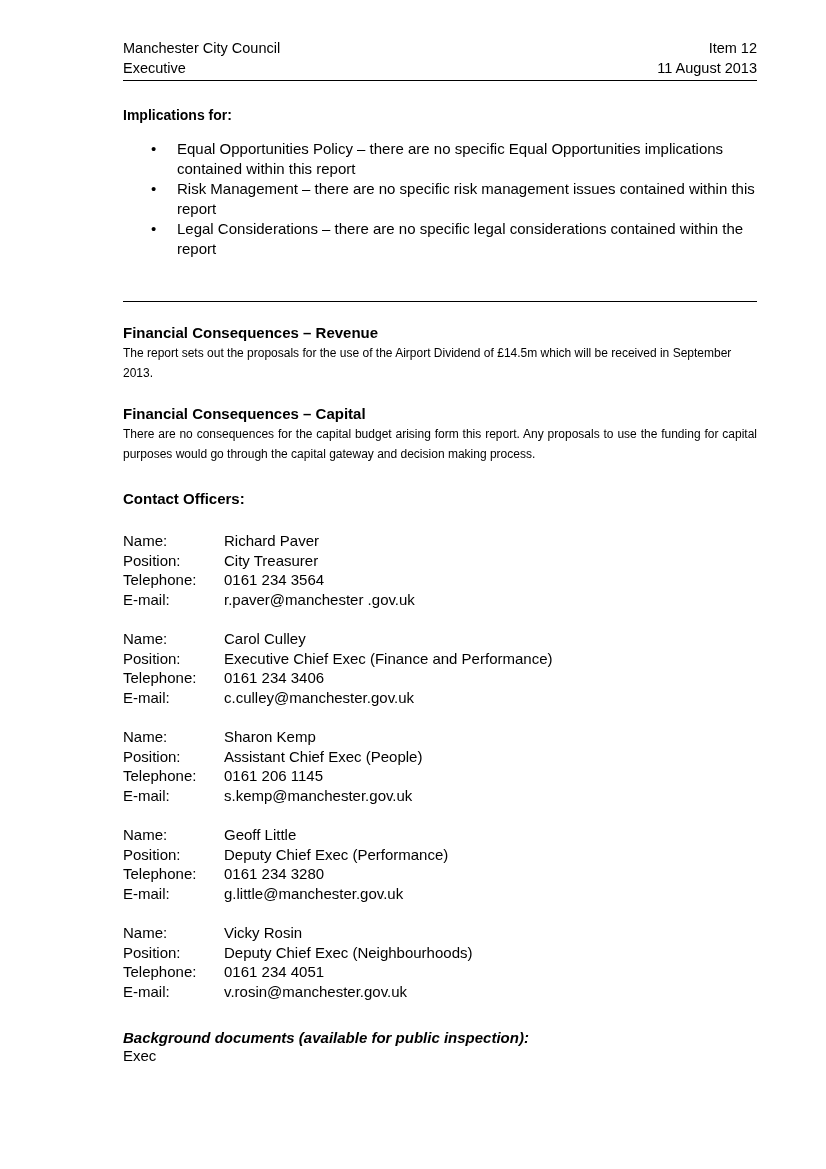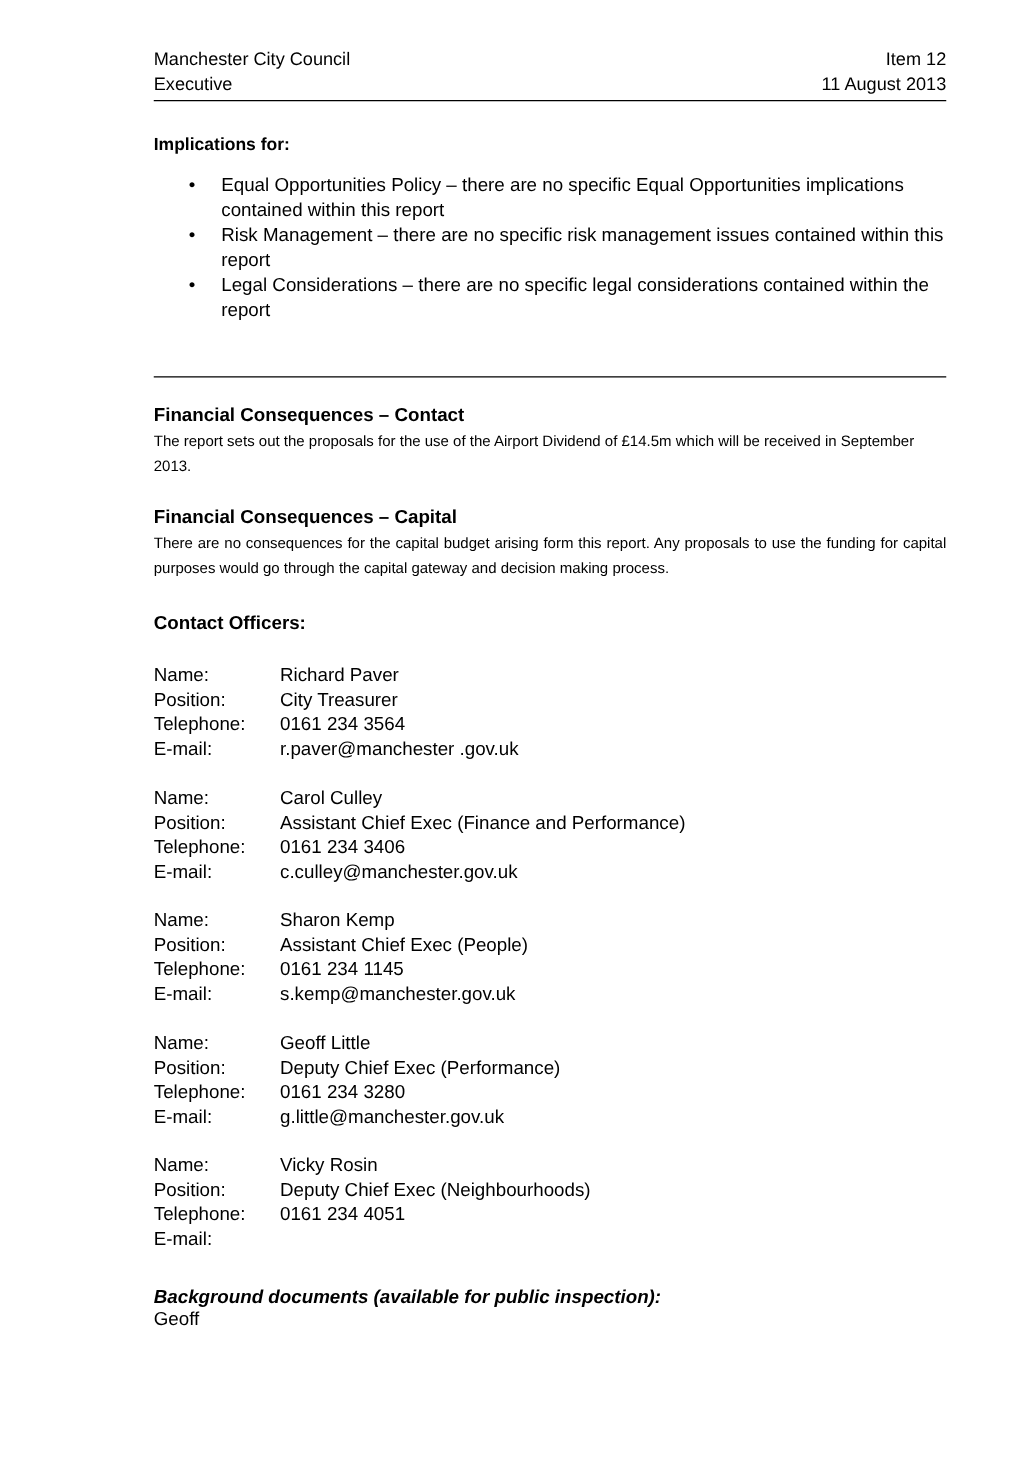"Financial Consequences – Contact" div.sub-head { text: Contact -> Revenue }
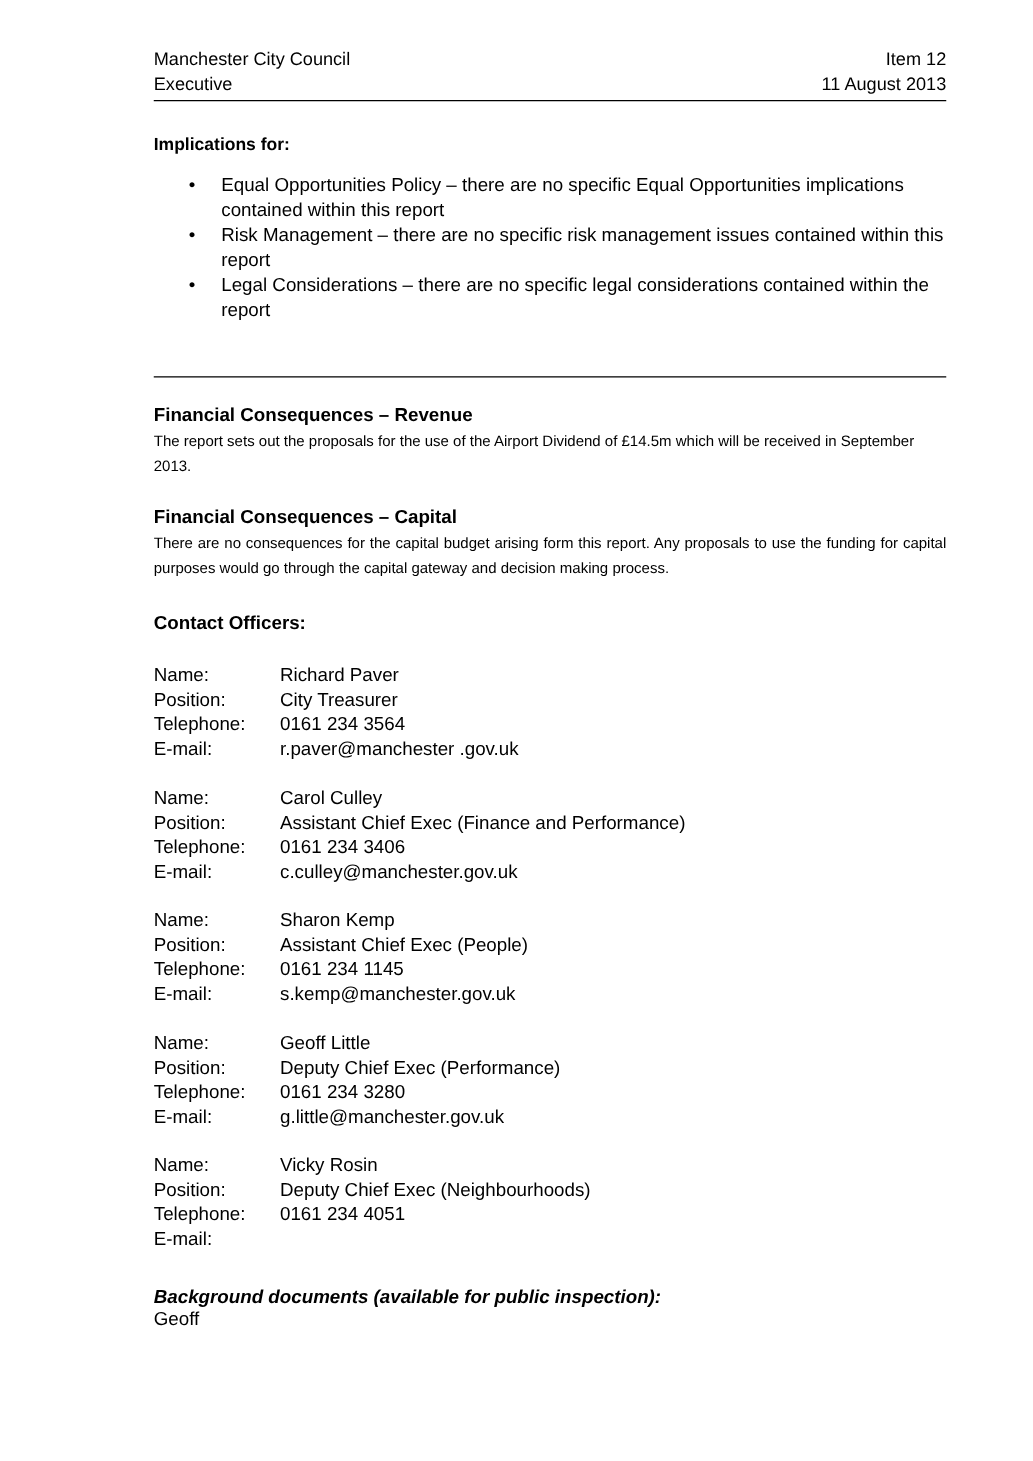"Assistant Chief Exec (Finance and" div.c-value { text: Assistant -> Executive }
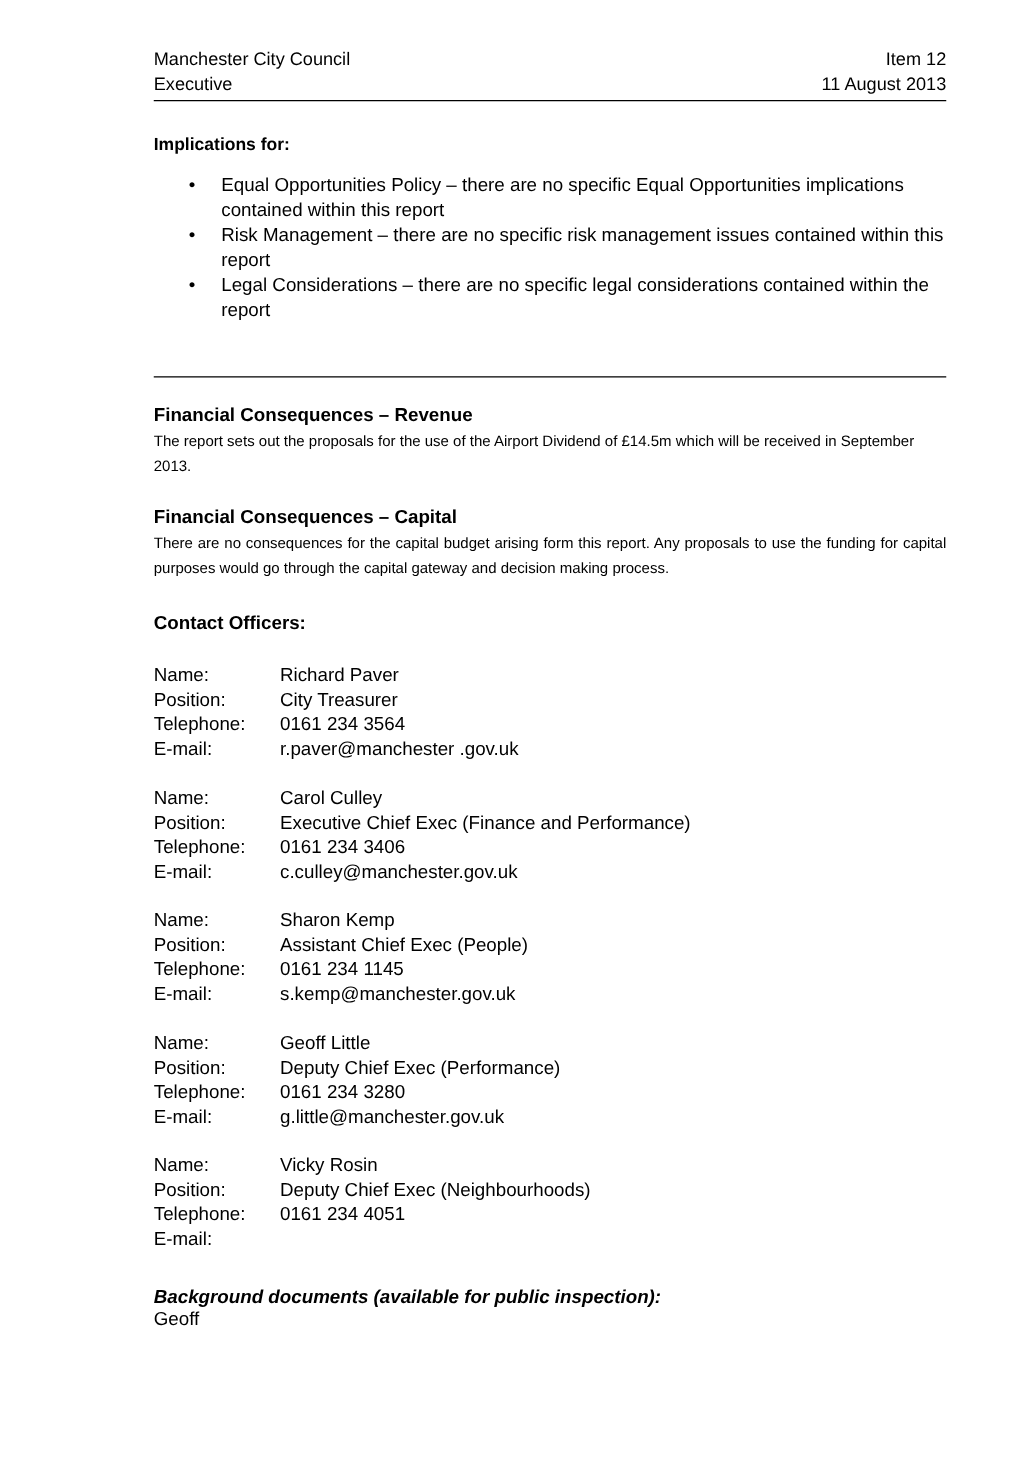"0161 234 1145" div.c-value { text: 0161 234 -> 0161 206 }
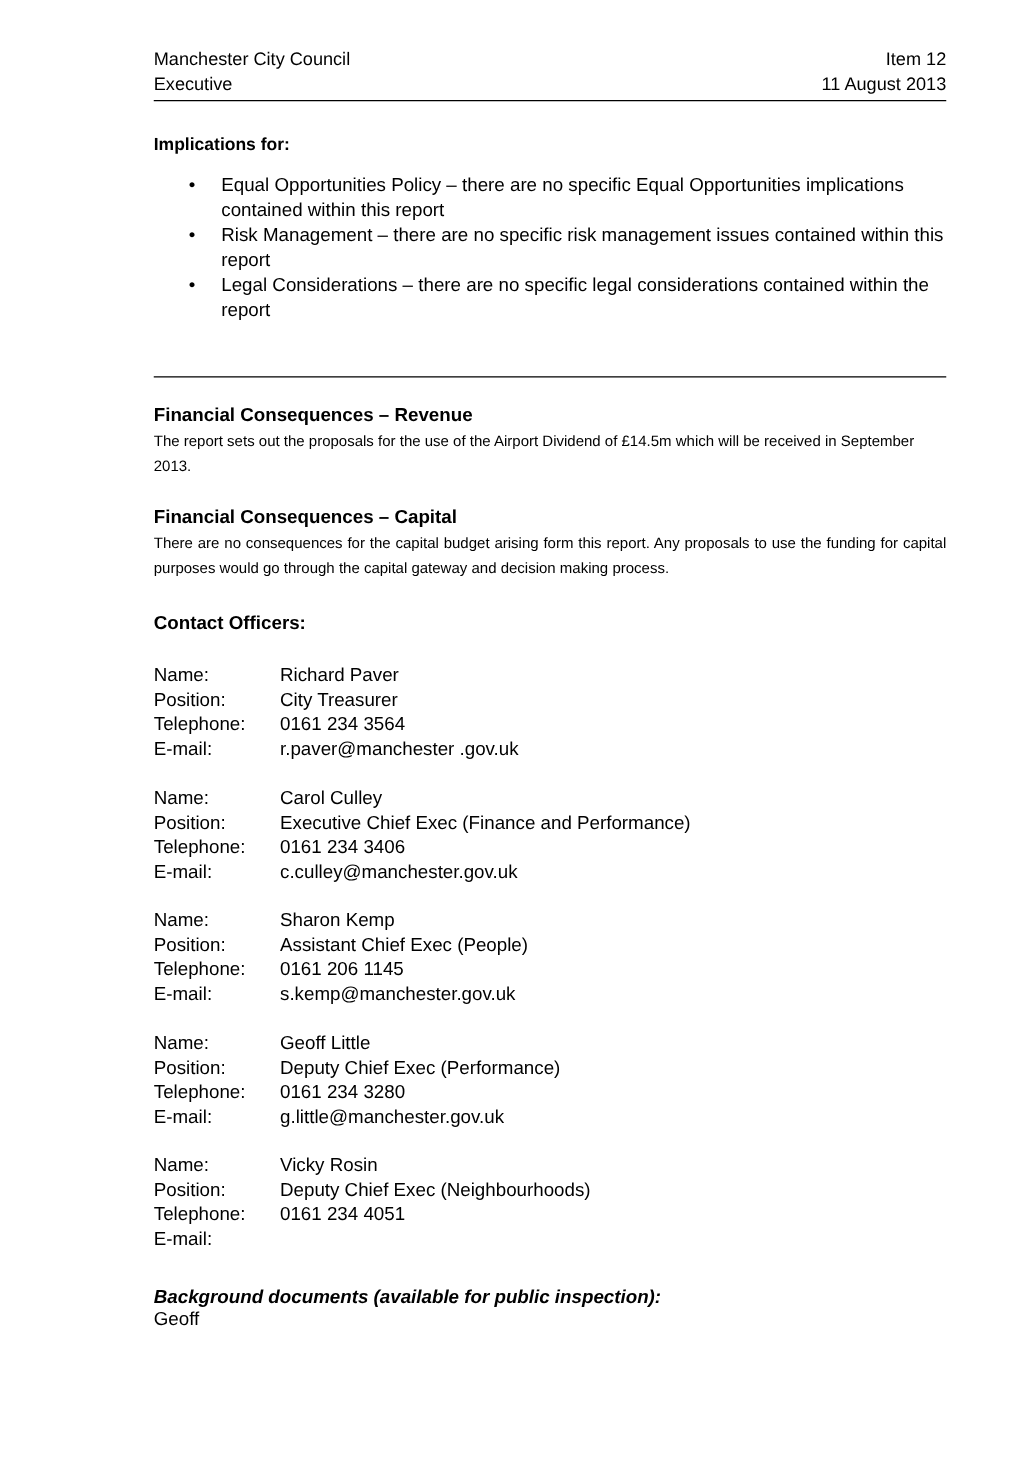"v.rosin@manchester.gov.uk" div.c-value { html: none -> <div>v.rosin@manchester.gov.uk</div> }
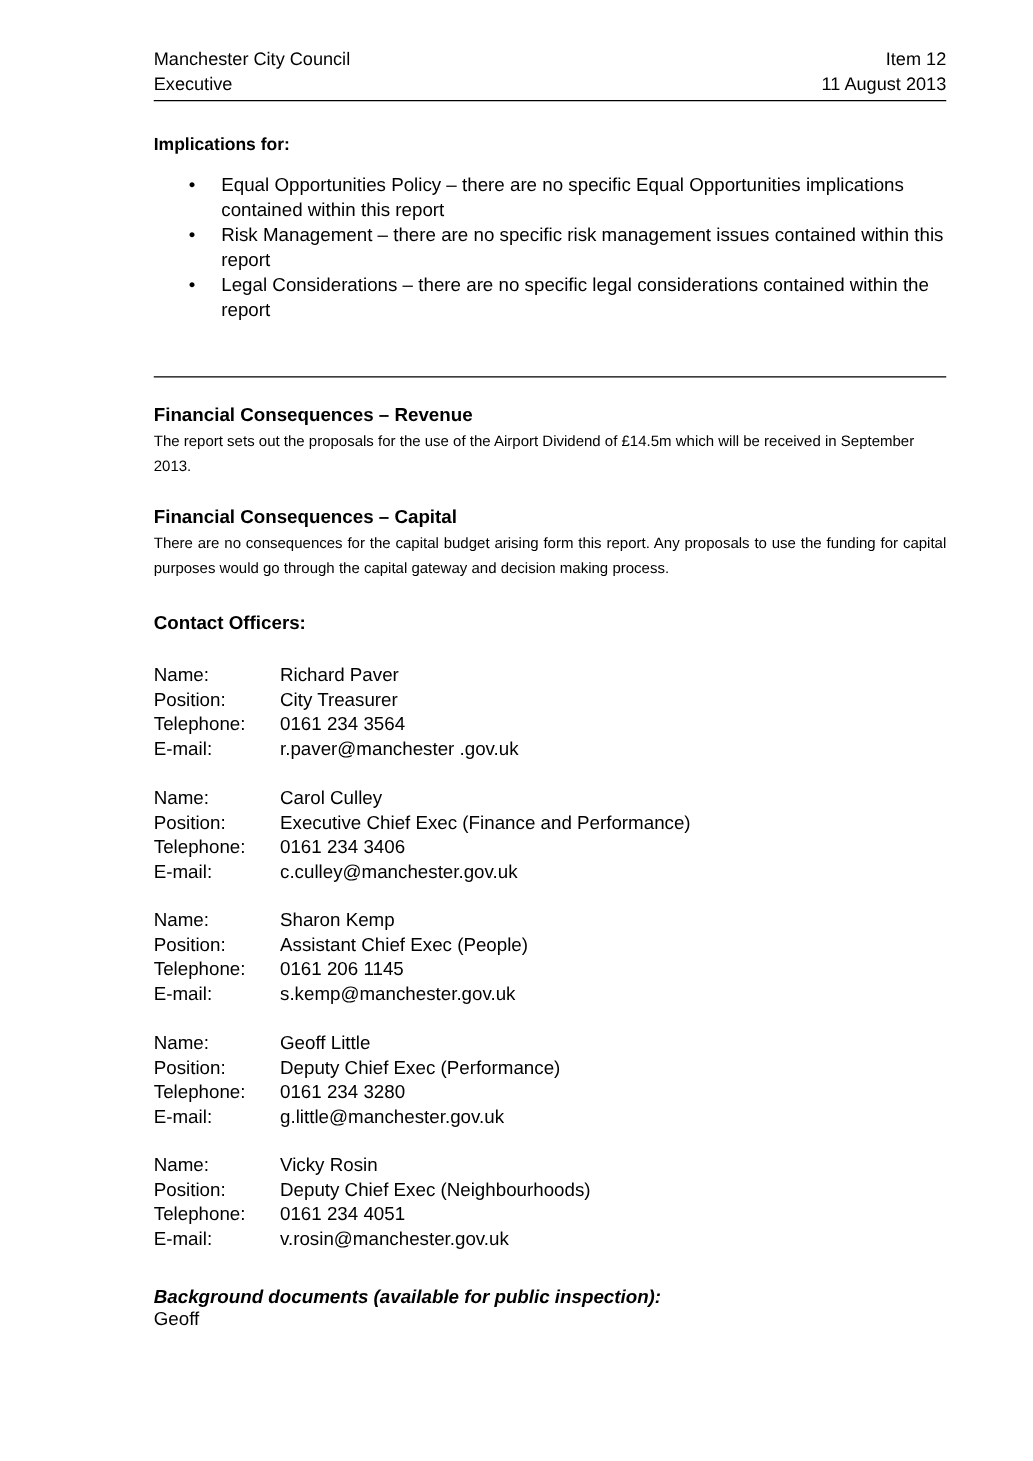"Geoff" p.bg-value { text: Geoff -> Exec }
